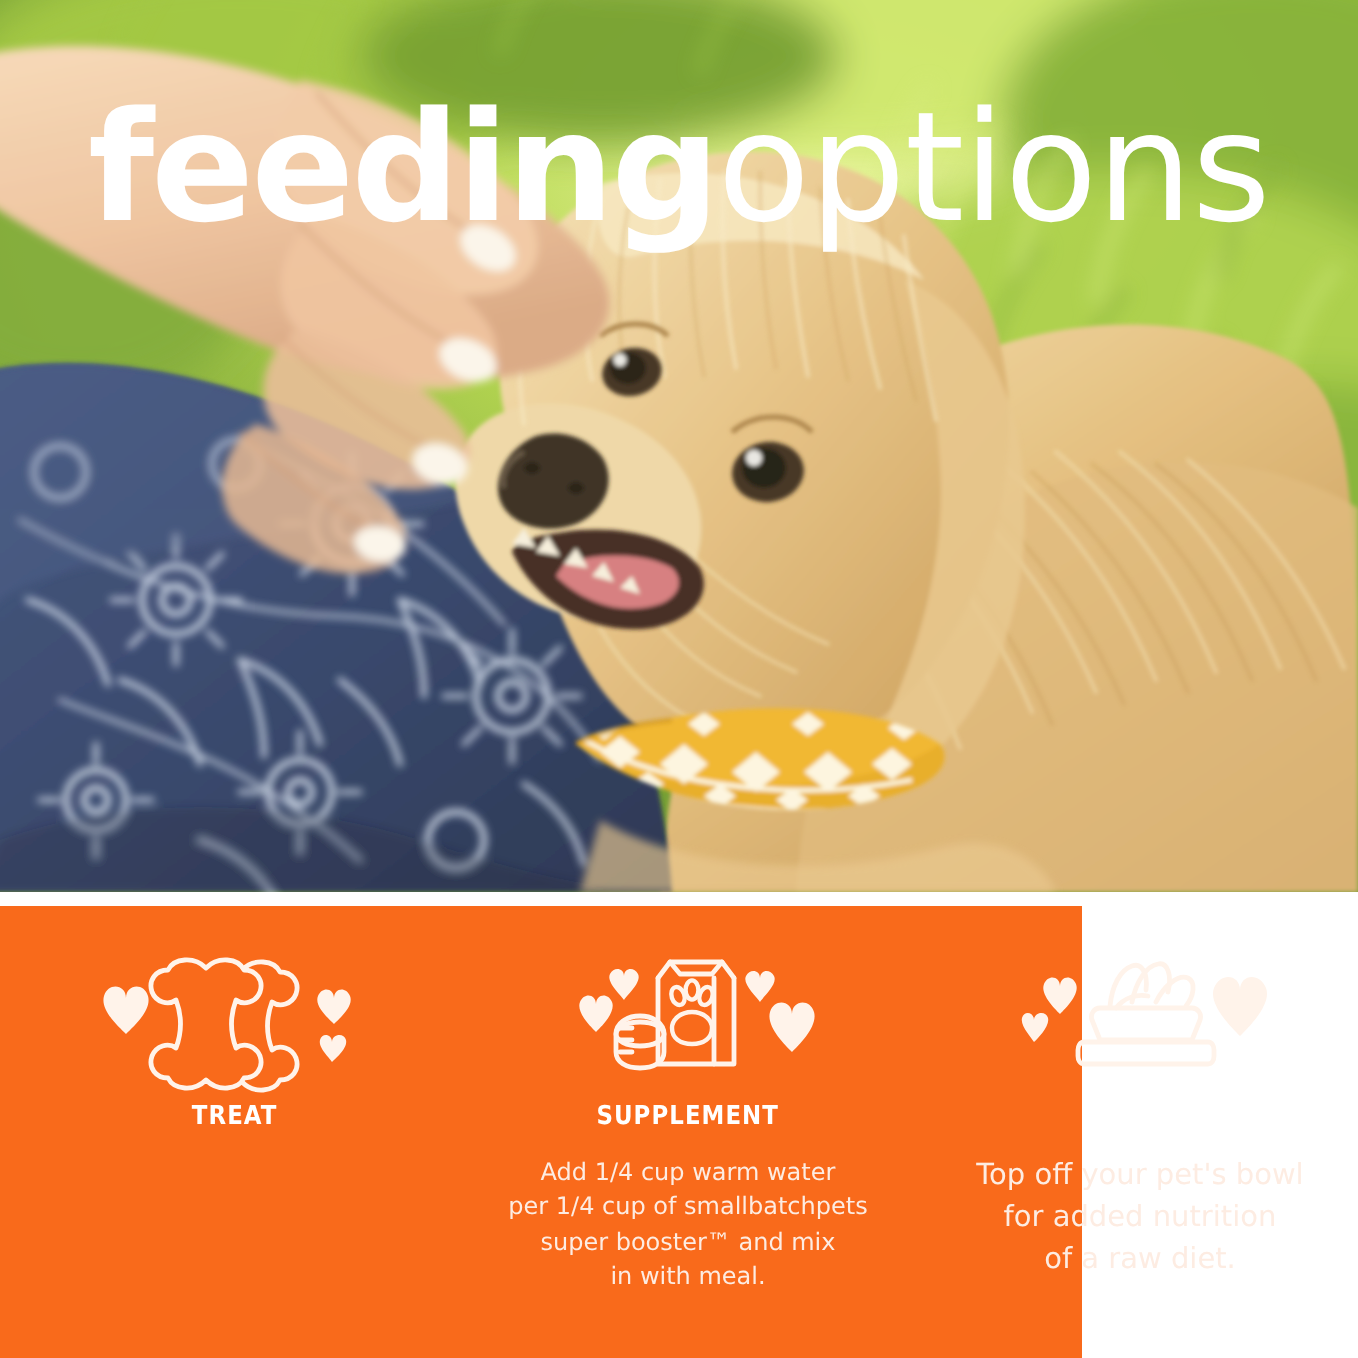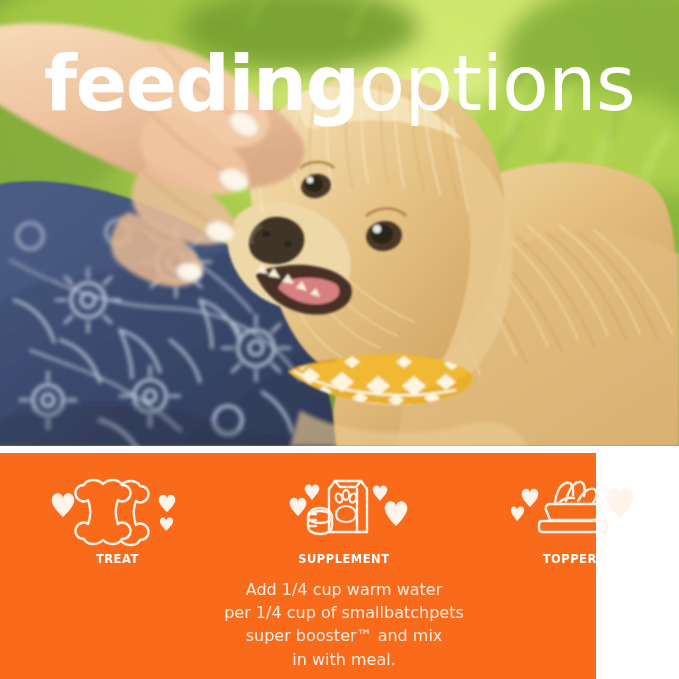"TREAT" .panel { width: 596px -> 541px }
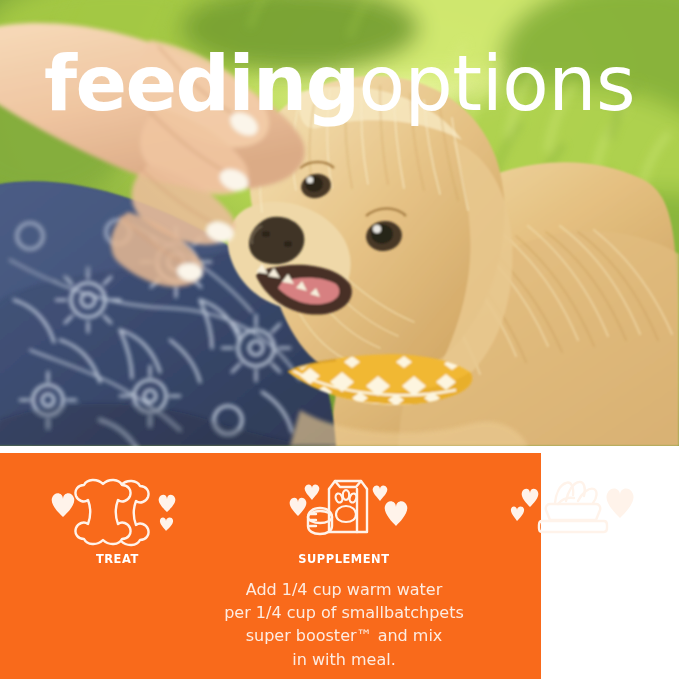"Add 1/4 cup warm water" .col.supplement .col-desc { font-size: 16px -> 12px }
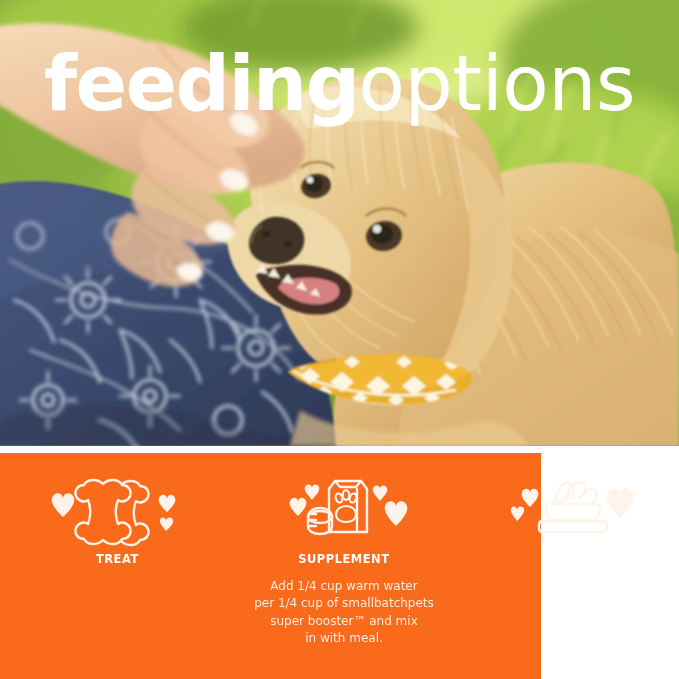"Top off your pet's bowl" div.col-desc { html: none -> <div>Top off your pet's bowl for added nutrition of a raw diet.</div> }
